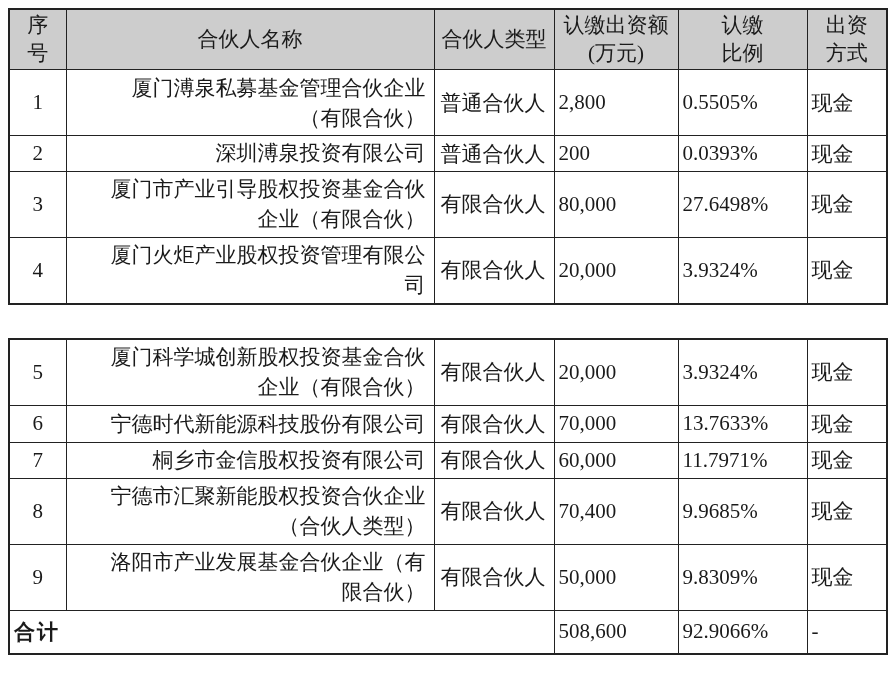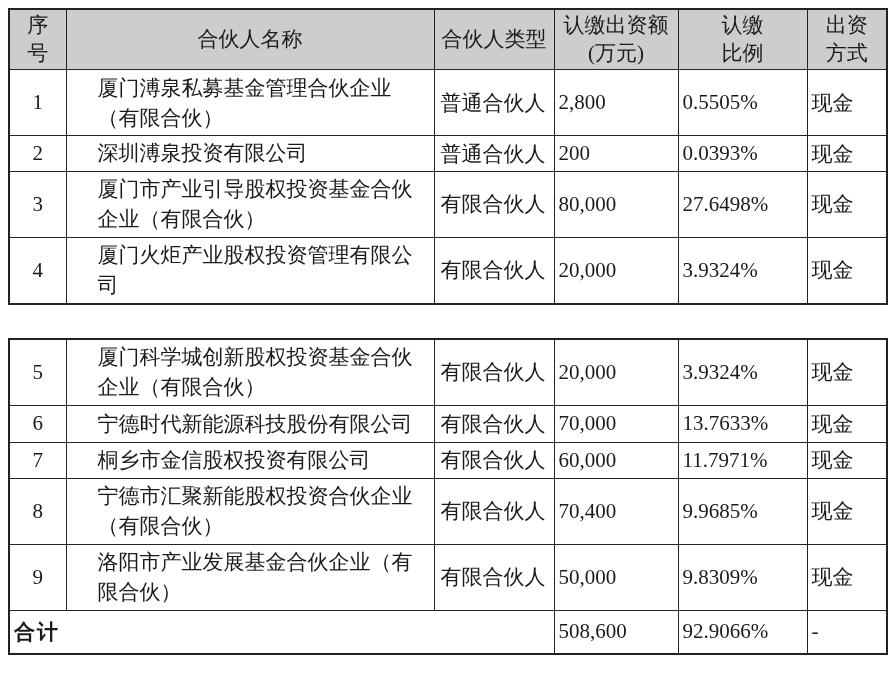"厦门溥泉私募基金管理合伙企业（有限合伙）" td.name { text-align: left -> right }
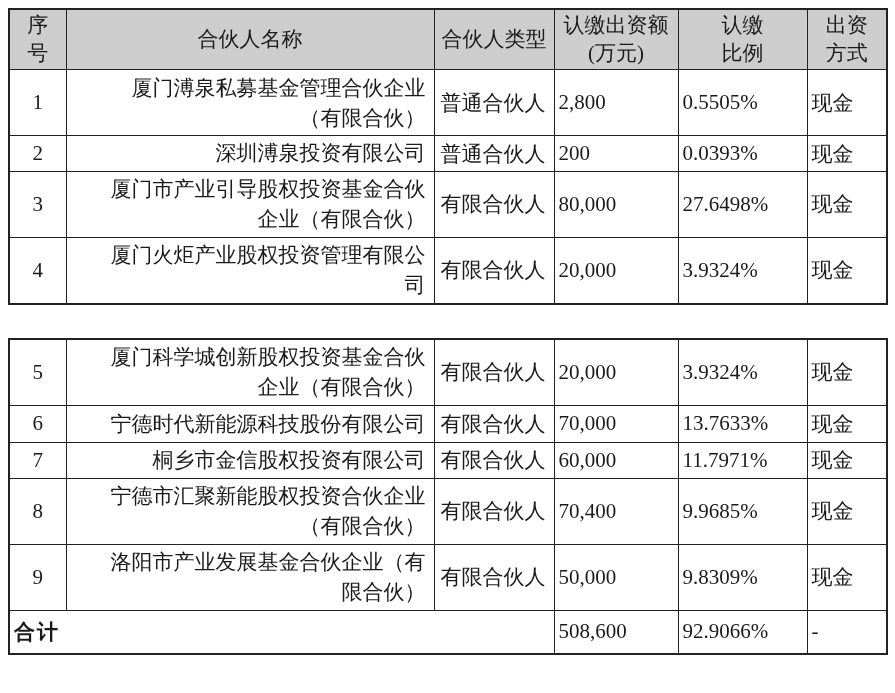"宁德市汇聚新能股权投资合伙企业（有限合伙）" td.name { text: 有限合伙 -> 合伙人类型 }
